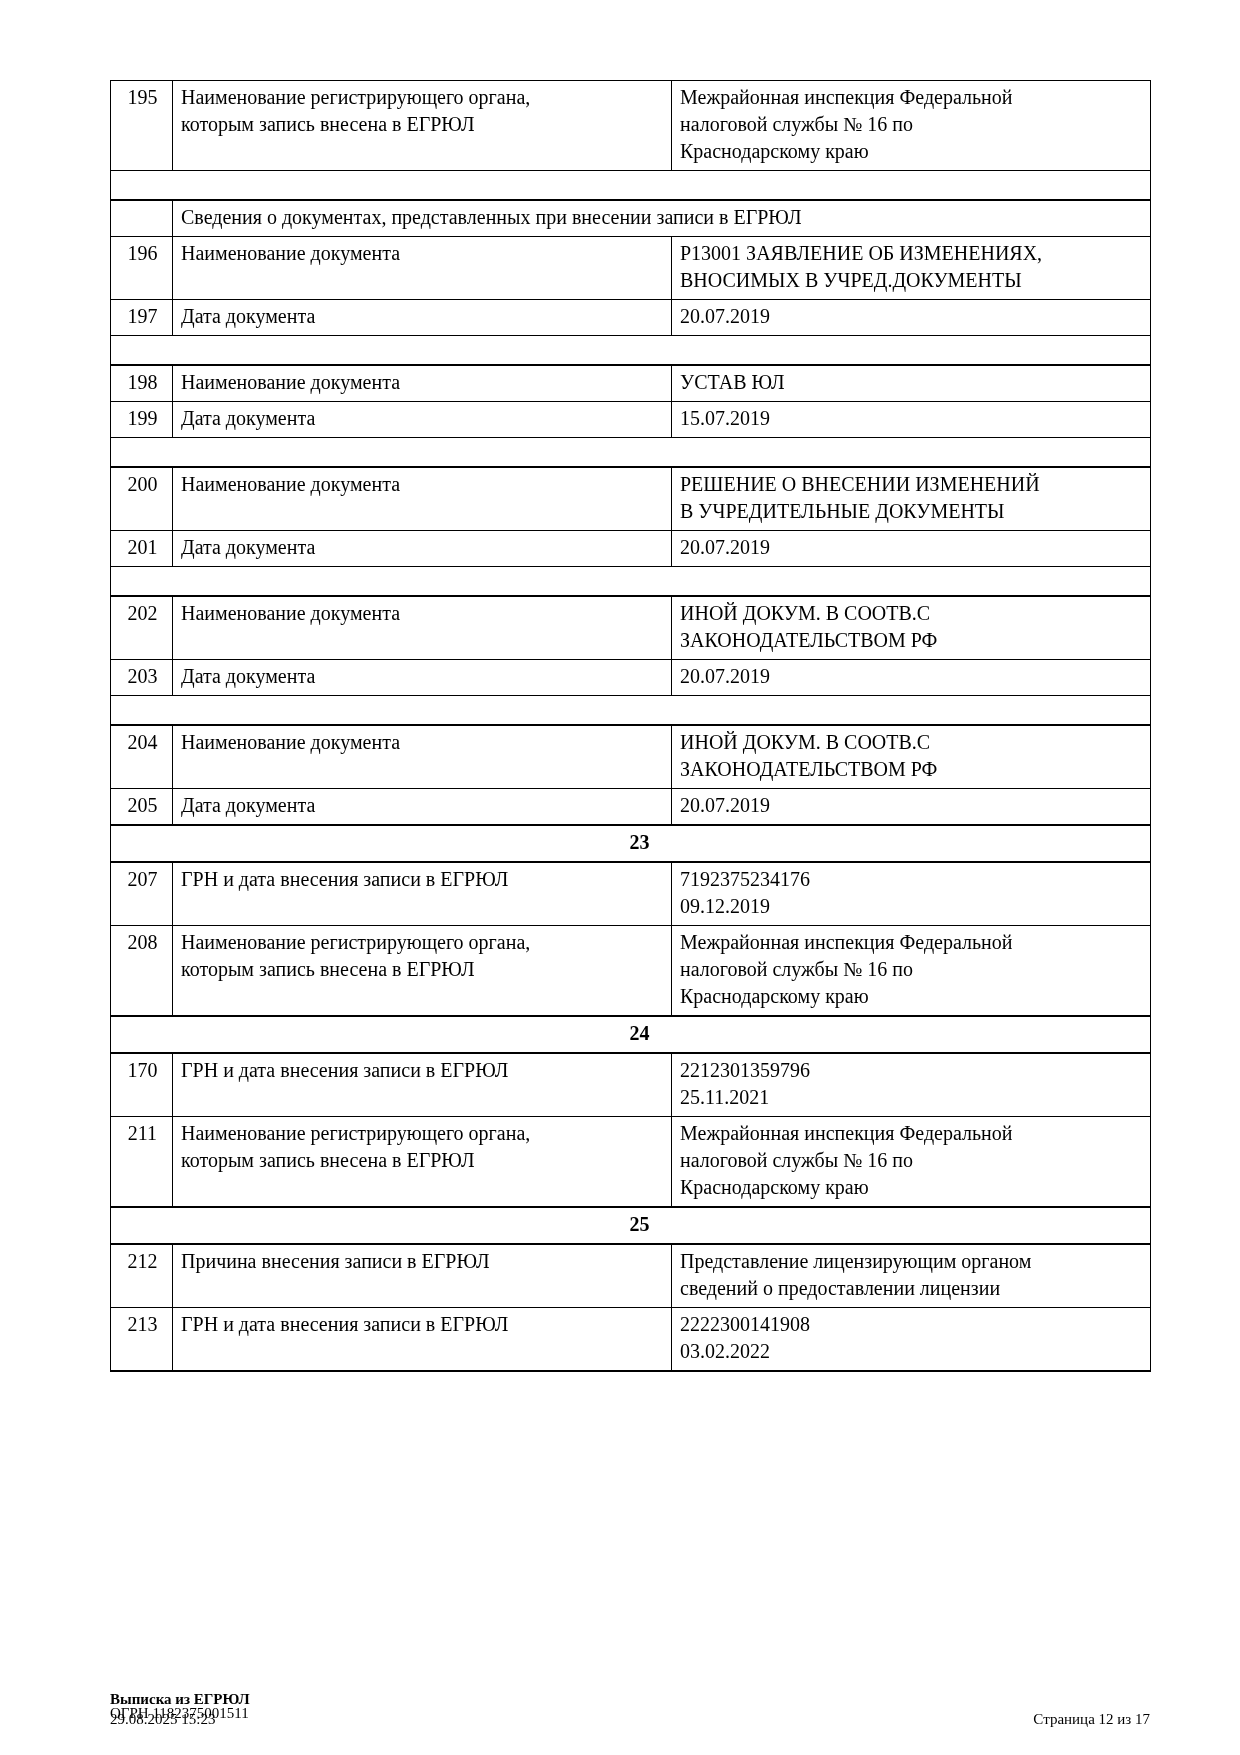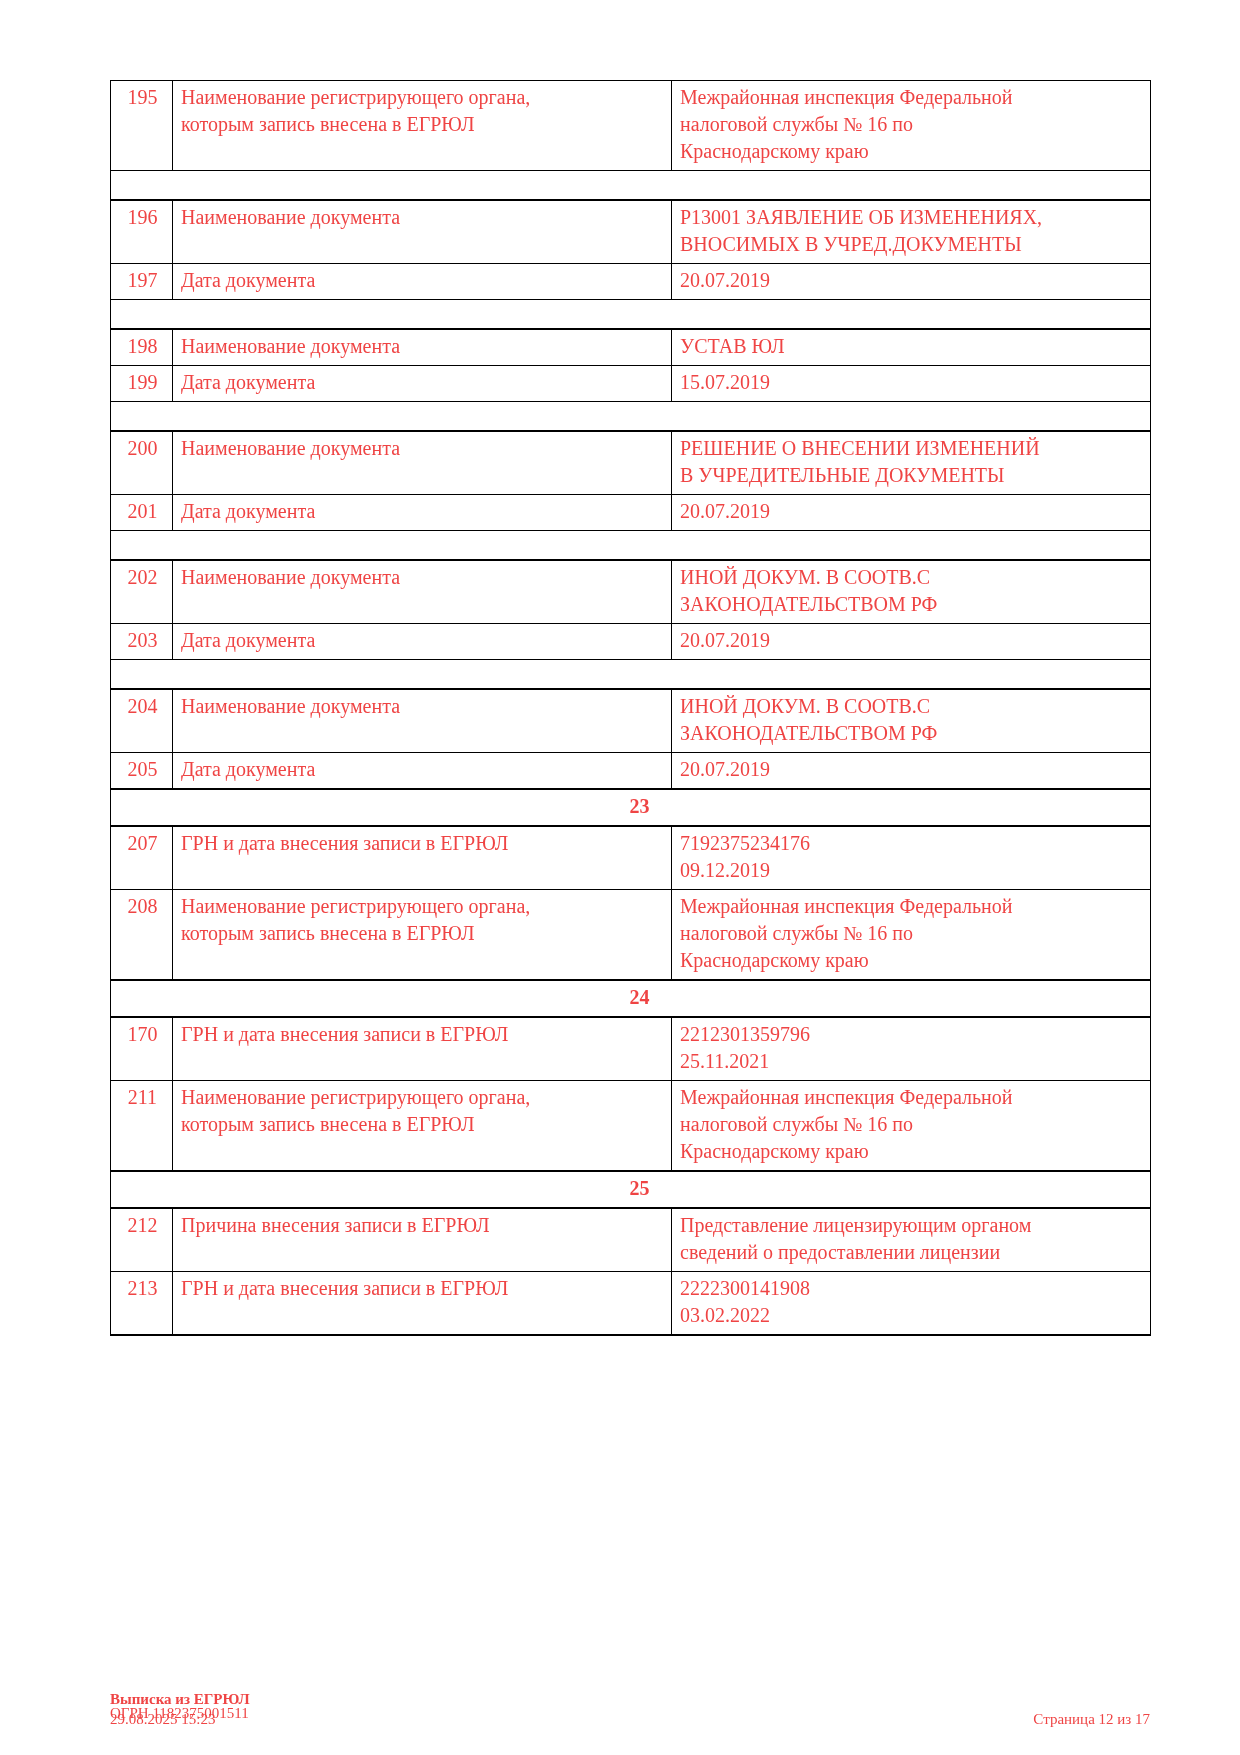"195" .page { color: #ef4444 -> #000000 }
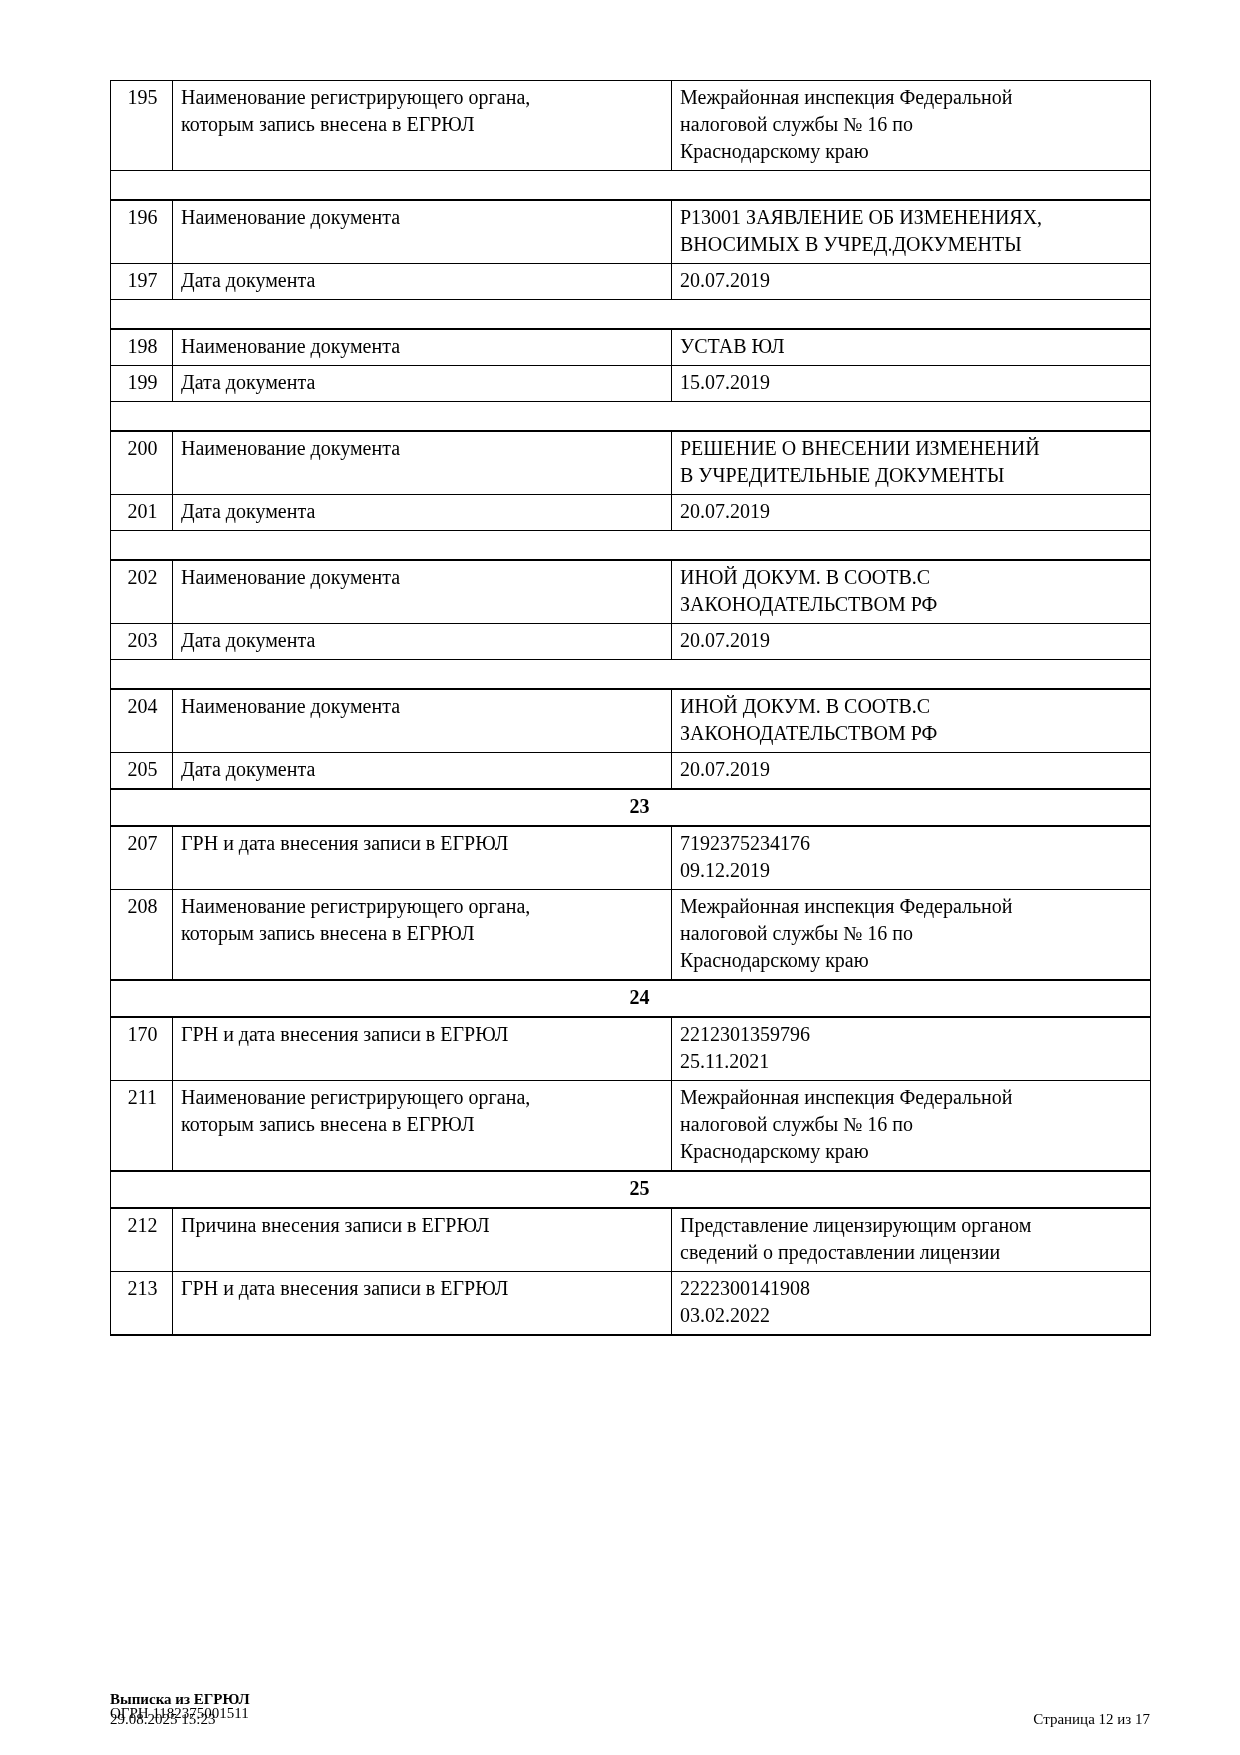"Сведения о документах, представленных" tr.subheader { html: none -> <tr> <td></td> <td>Сведения о документах, представленных при внесении записи в ЕГРЮЛ</td> </tr> }
